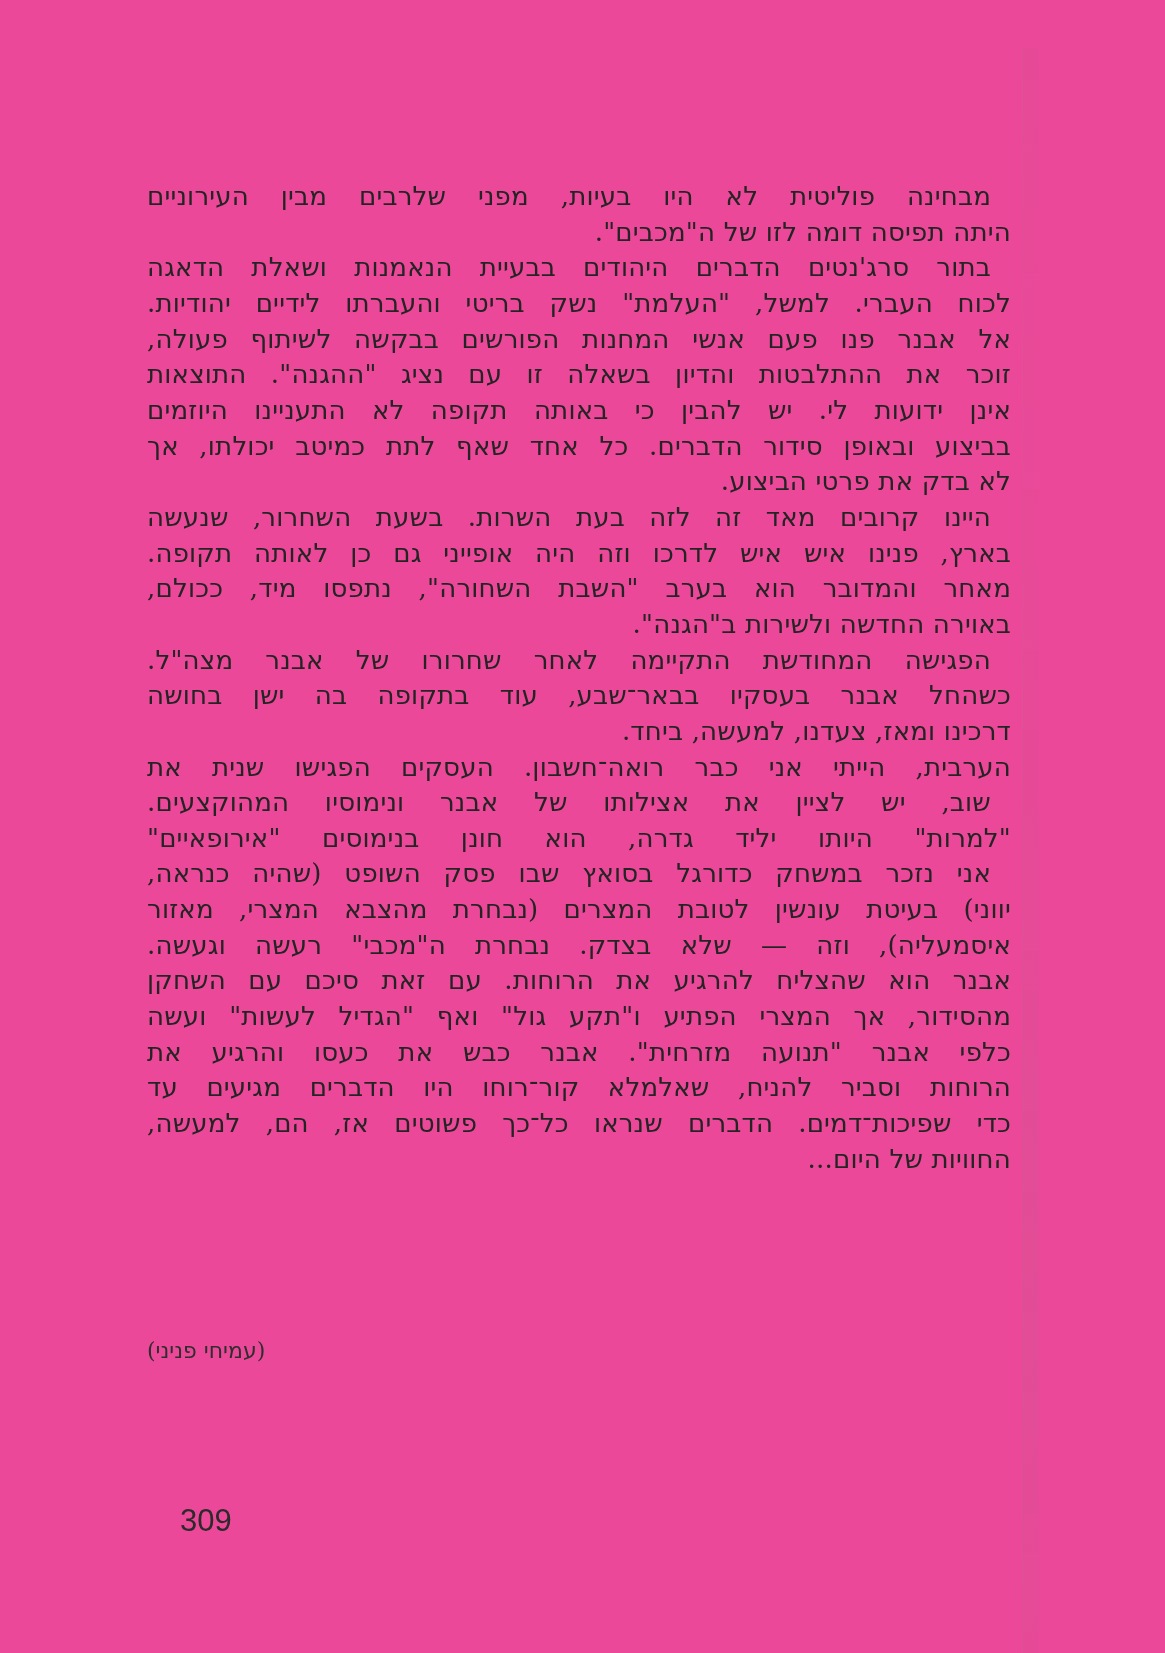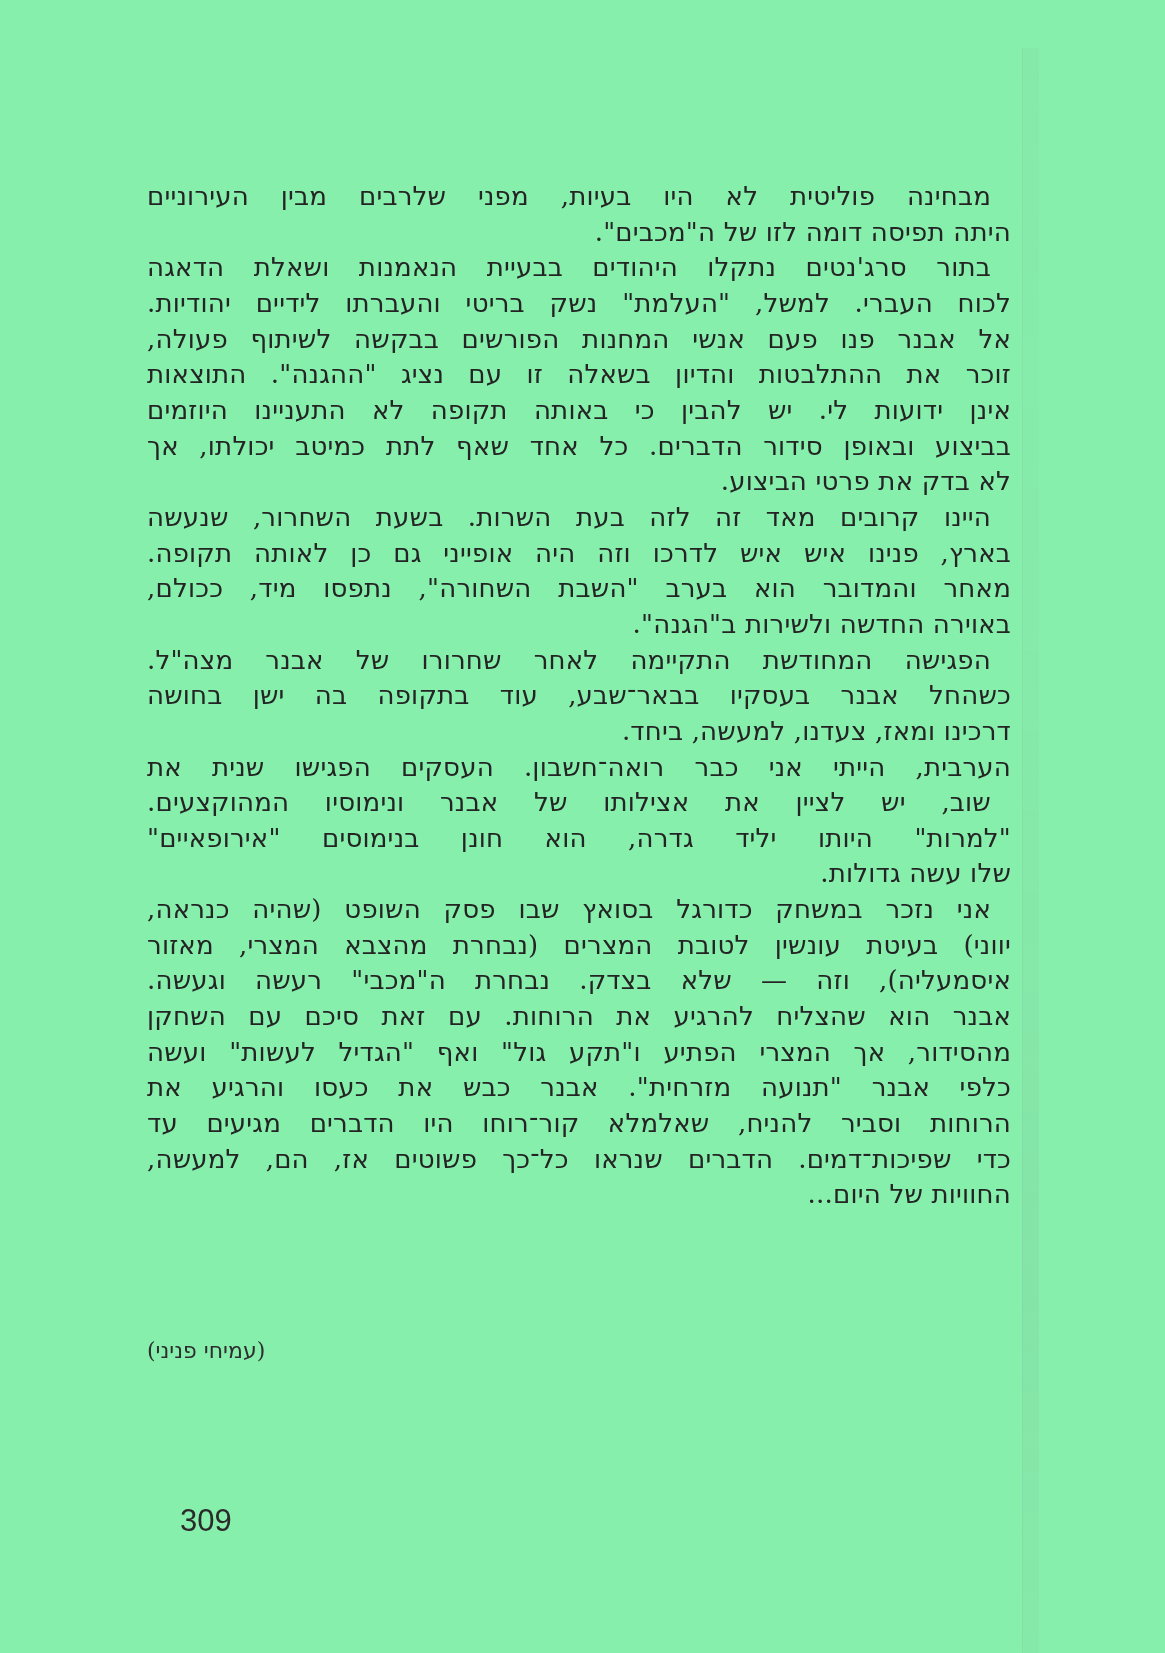"מבחינה פוליטית לא היו בעיות," .page { background: #86efac -> #ec4899 }
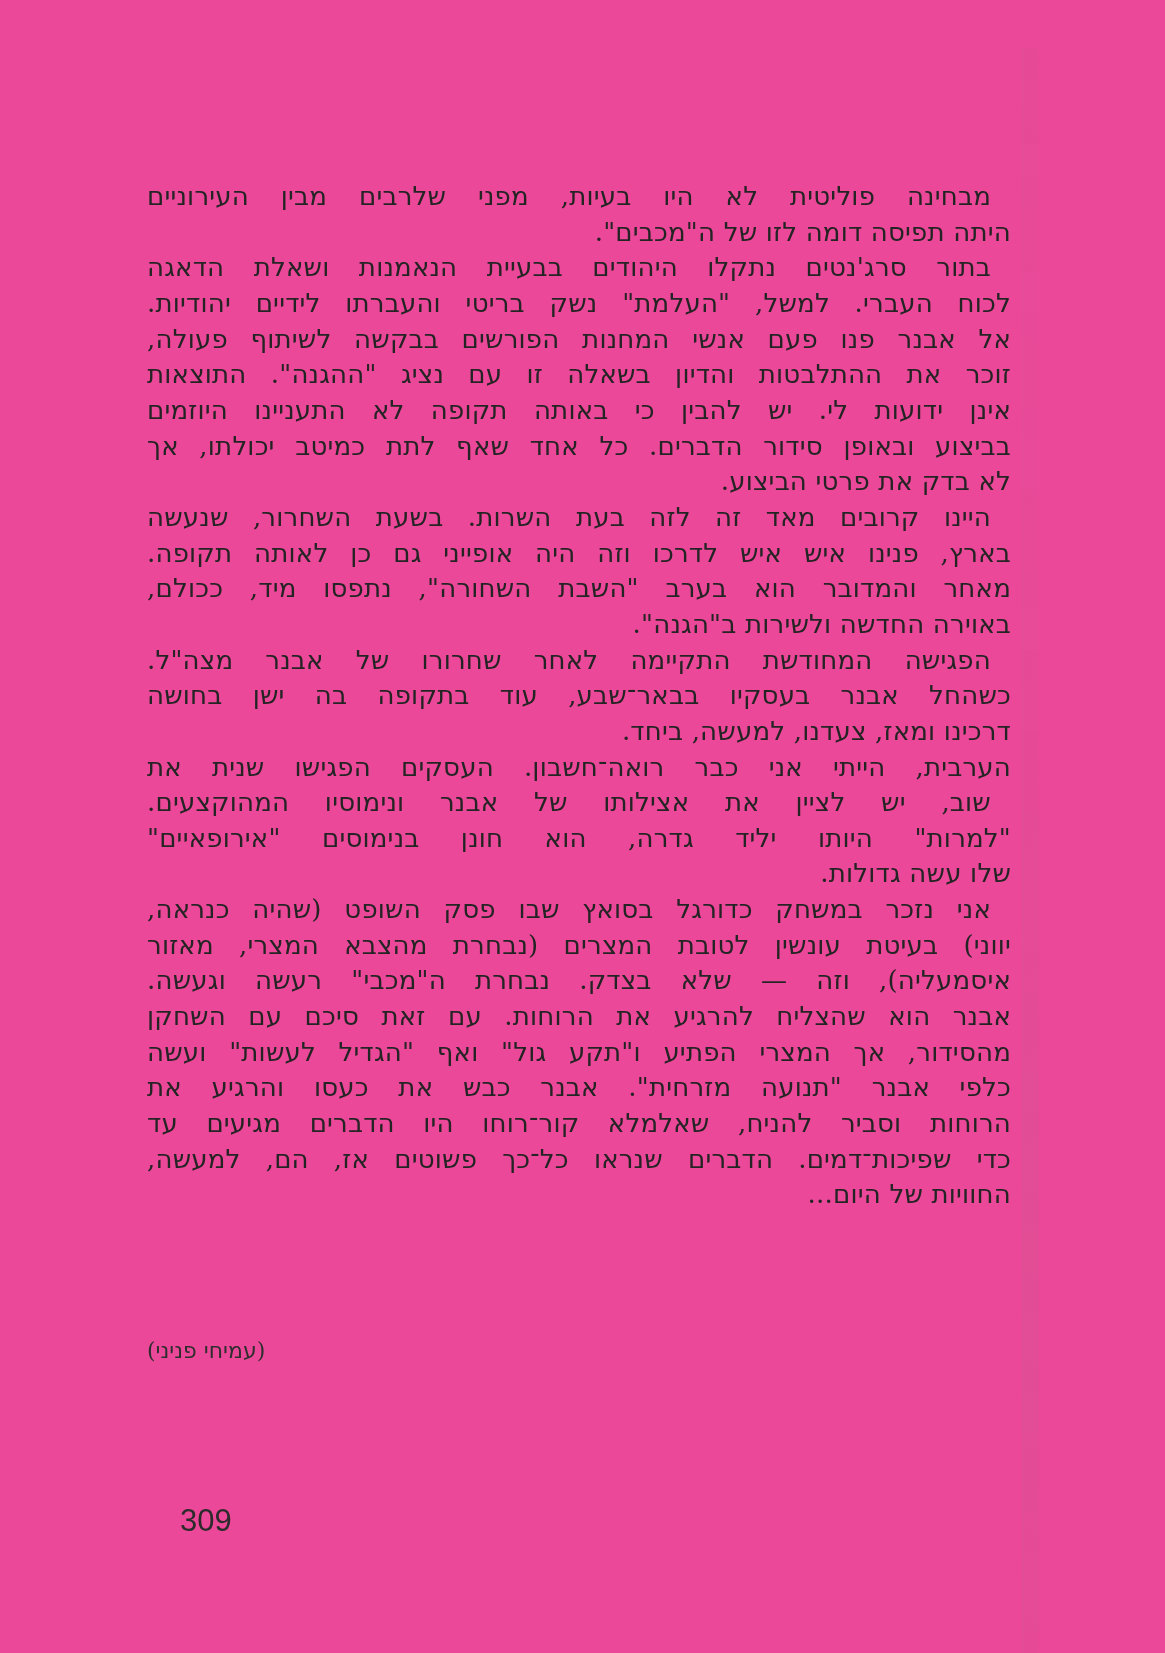"בתור סרג'נטים נתקלו היהודים בבעיית" div.line { text: נתקלו -> הדברים }
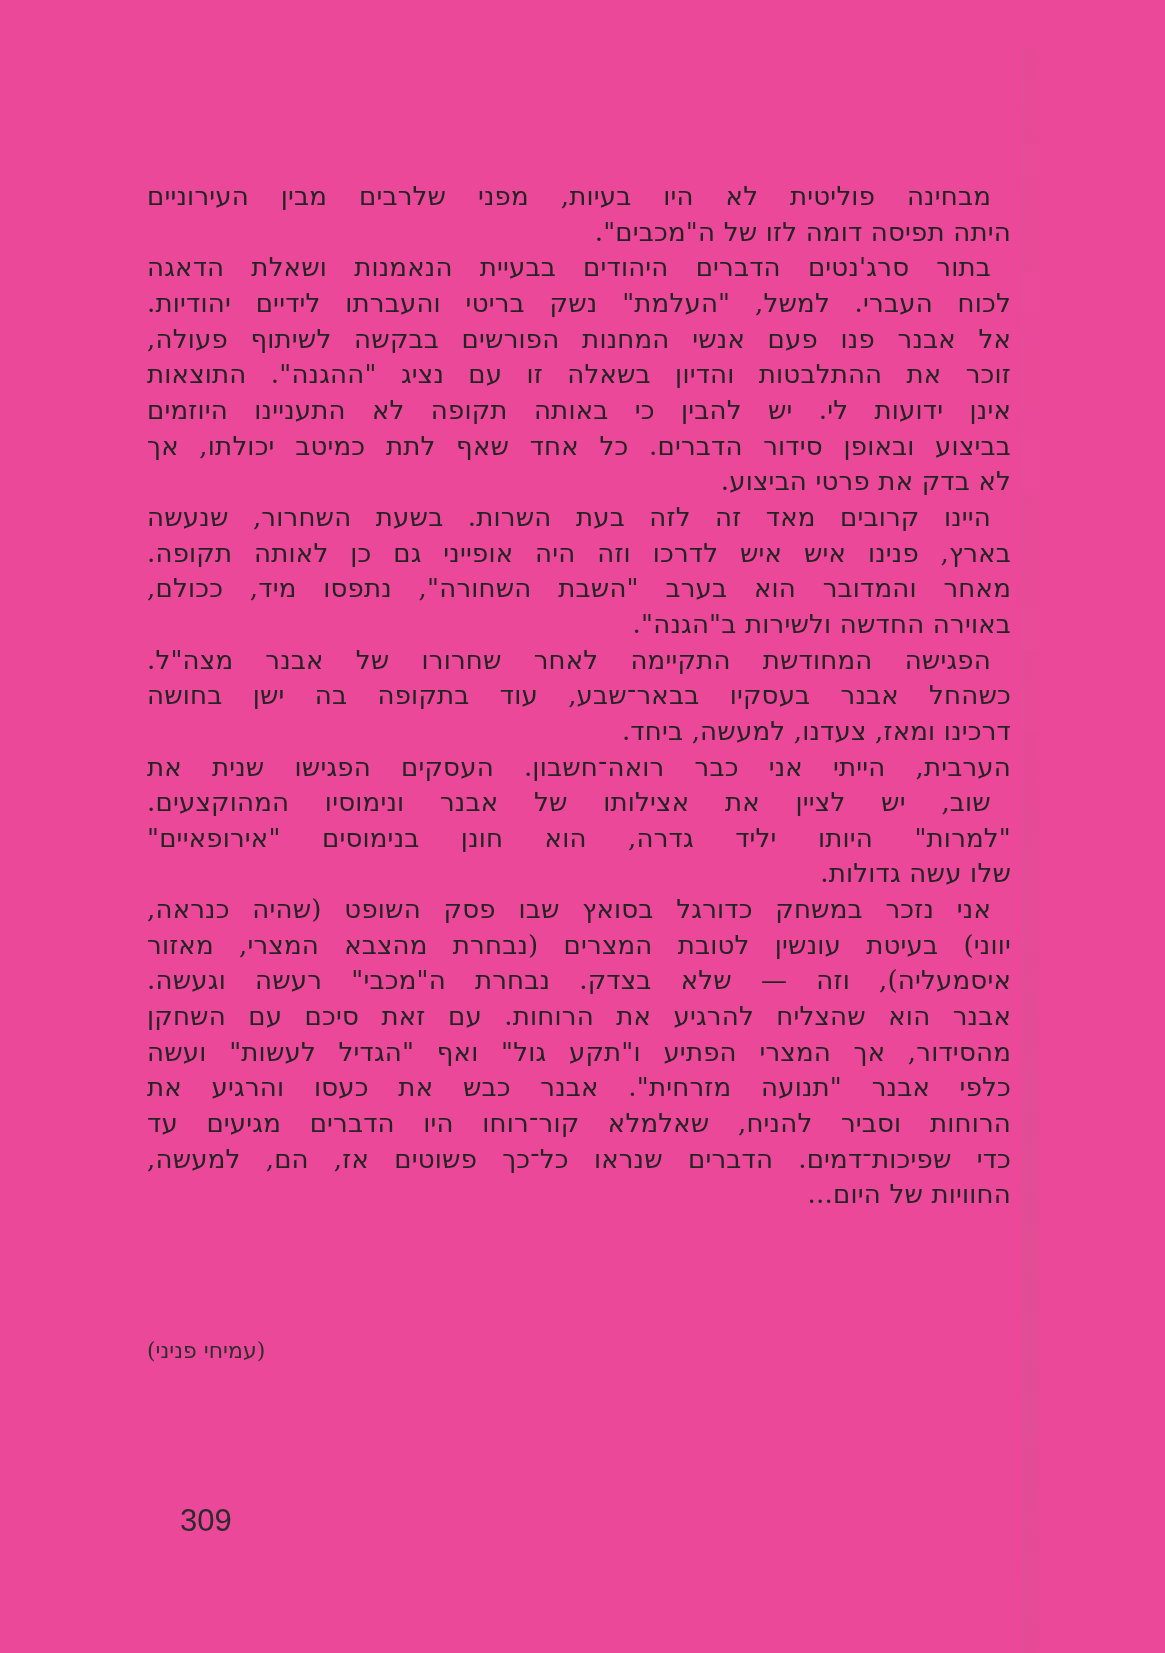"שלו עשה גדולות." div.line { html: <div>שלו עשה גדולות.</div> -> none }
